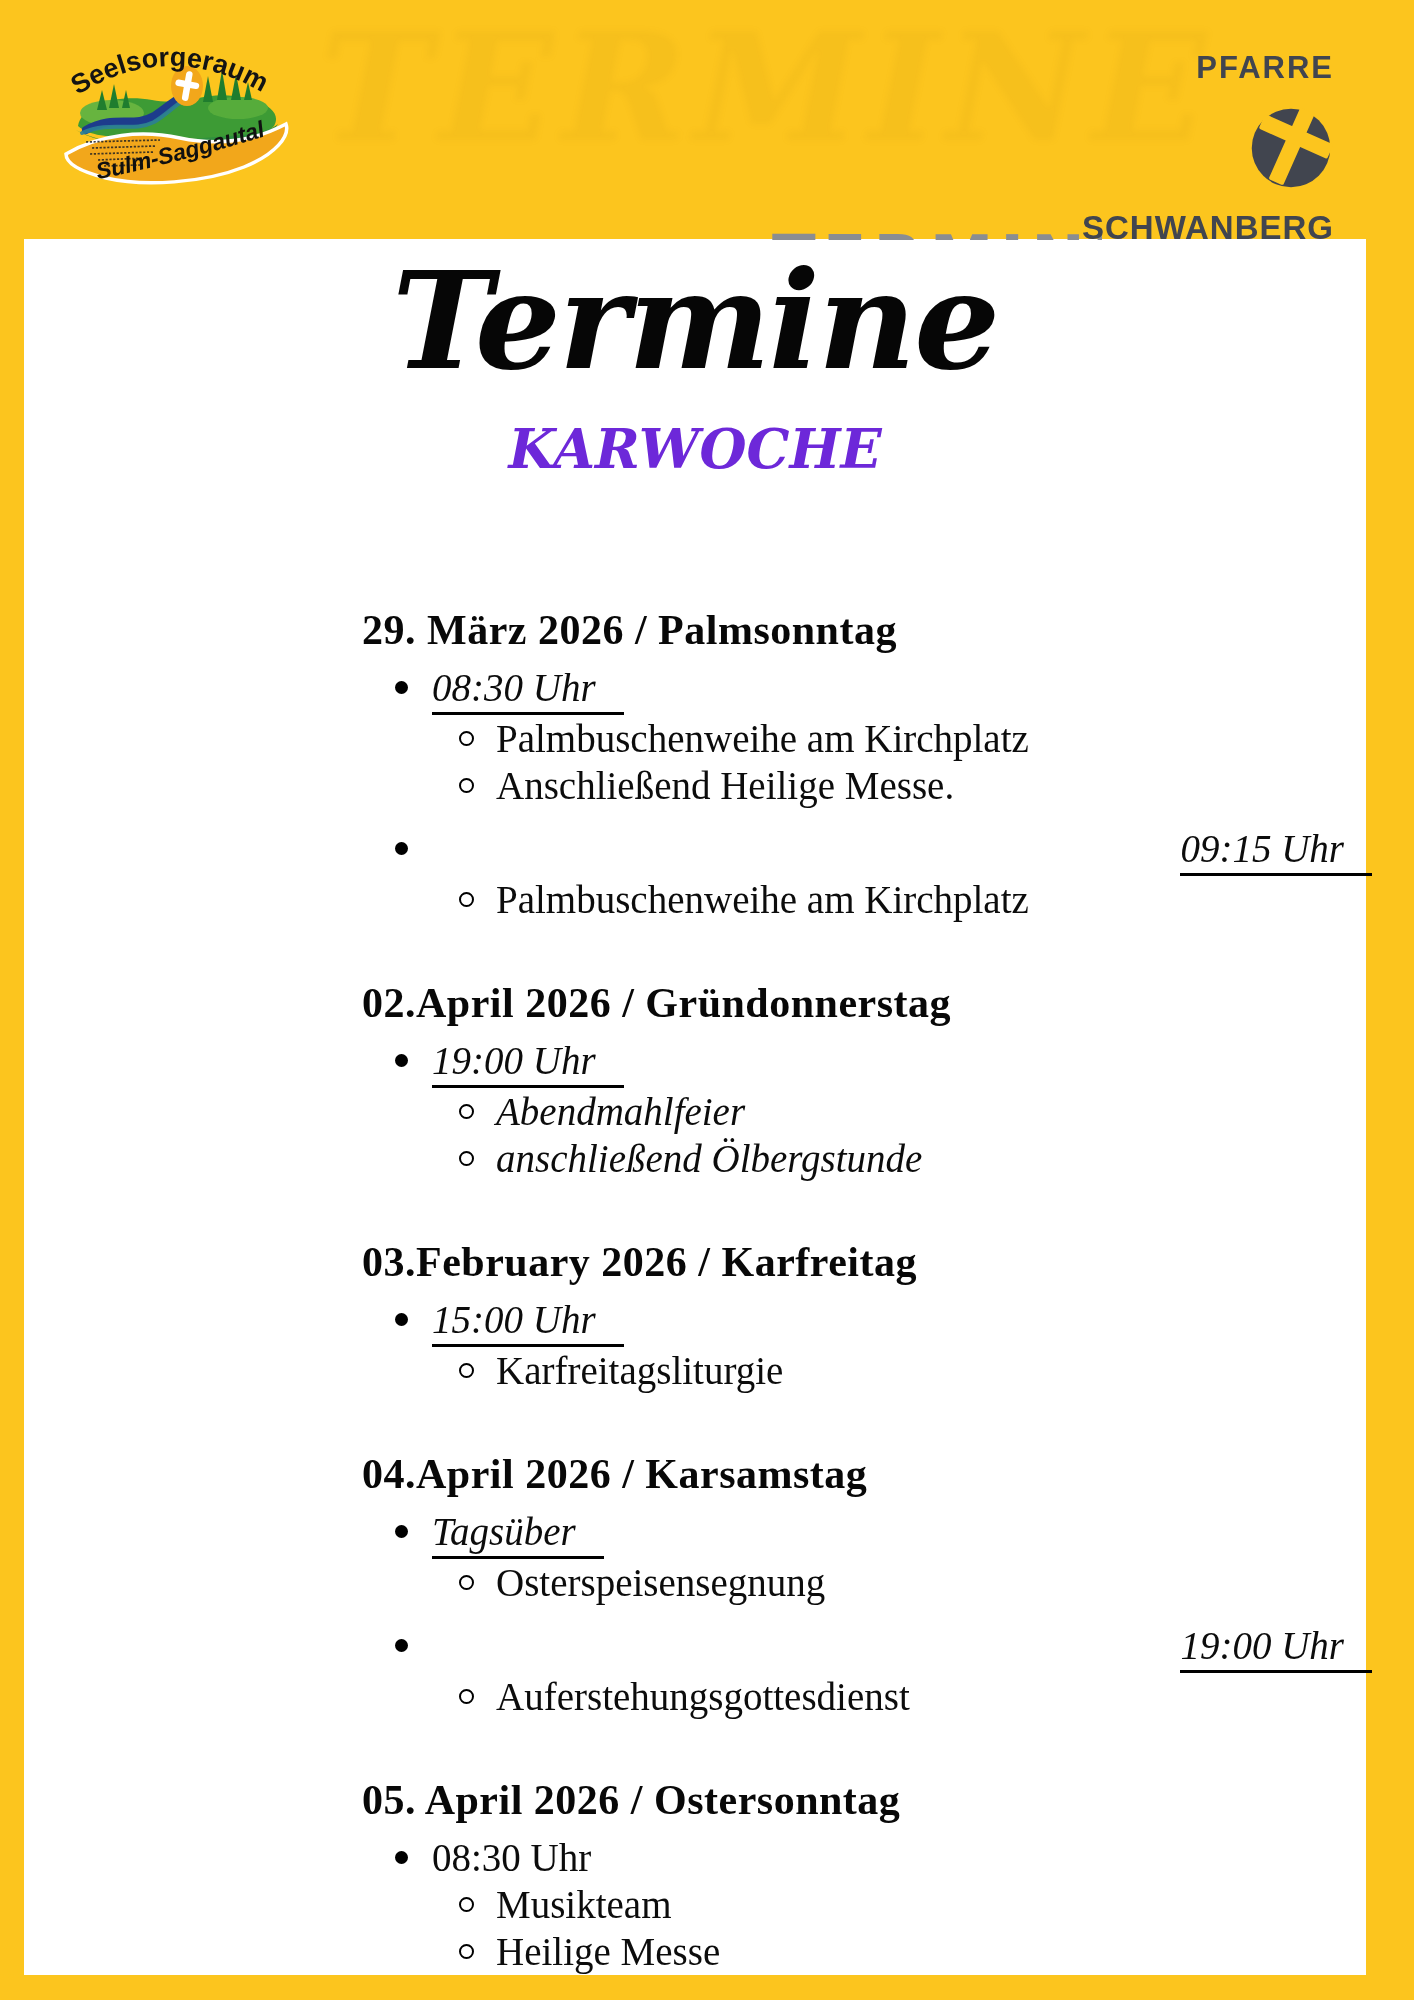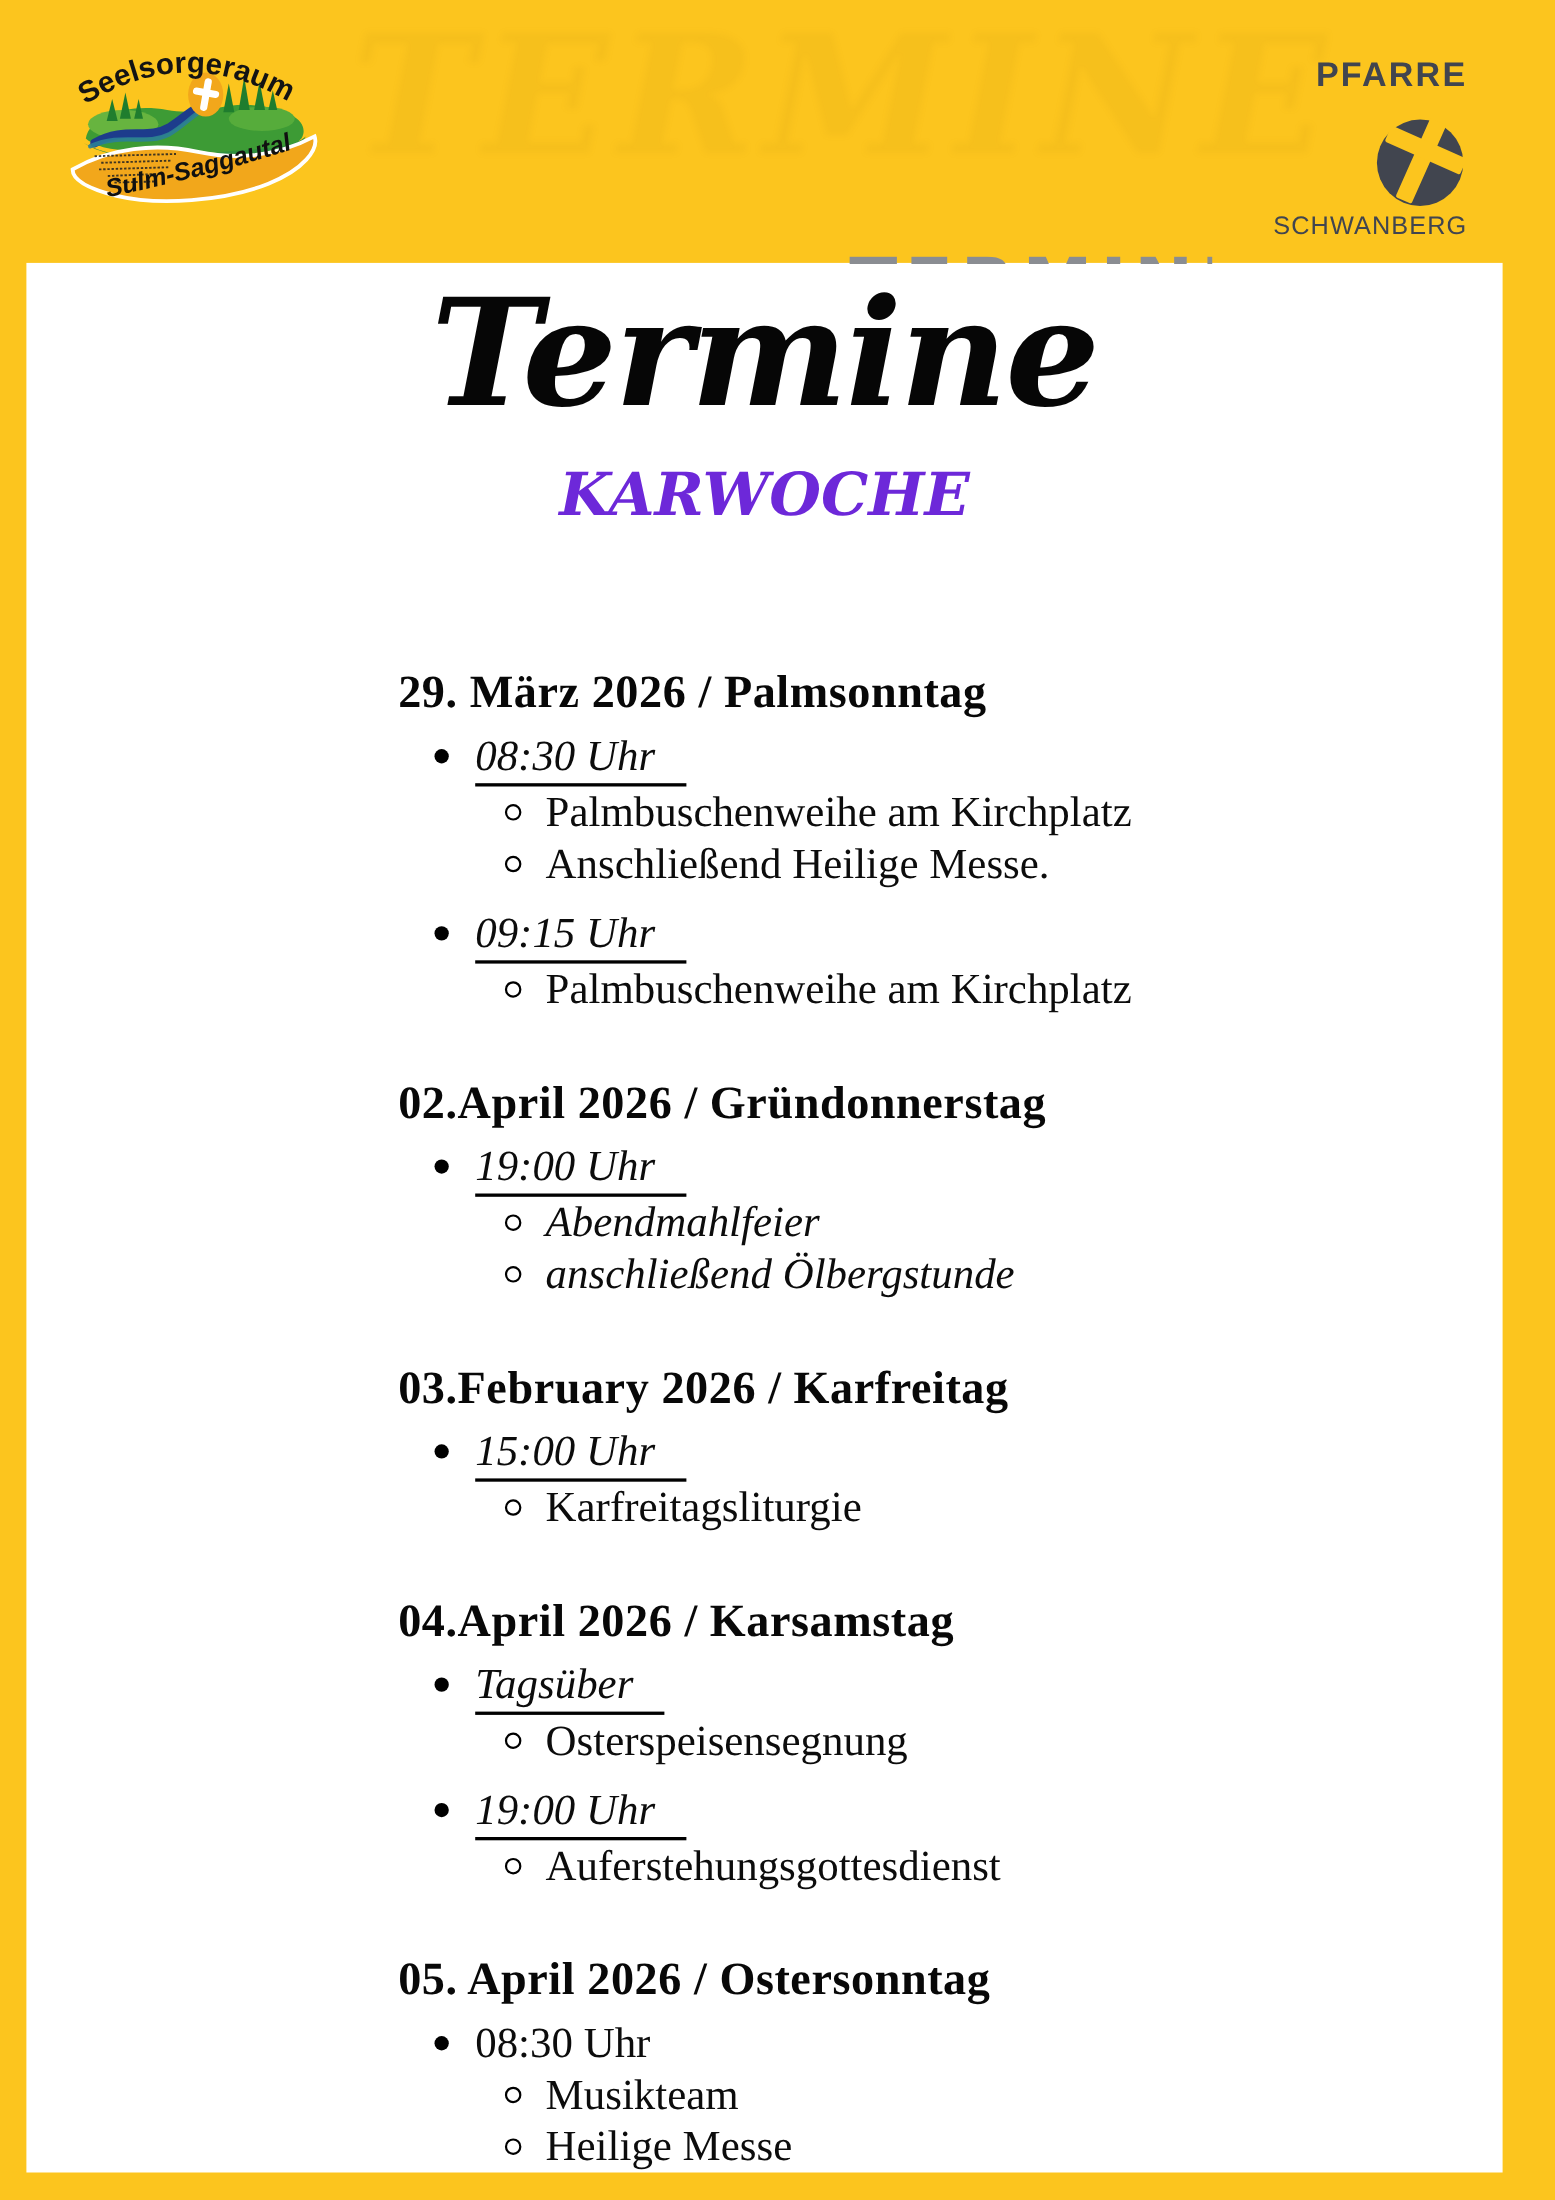"SCHWANBERG" .logo-right .schwanberg { font-size: 23px -> 33px; font-weight: 400 -> 700; margin-top: 3px -> 20px }
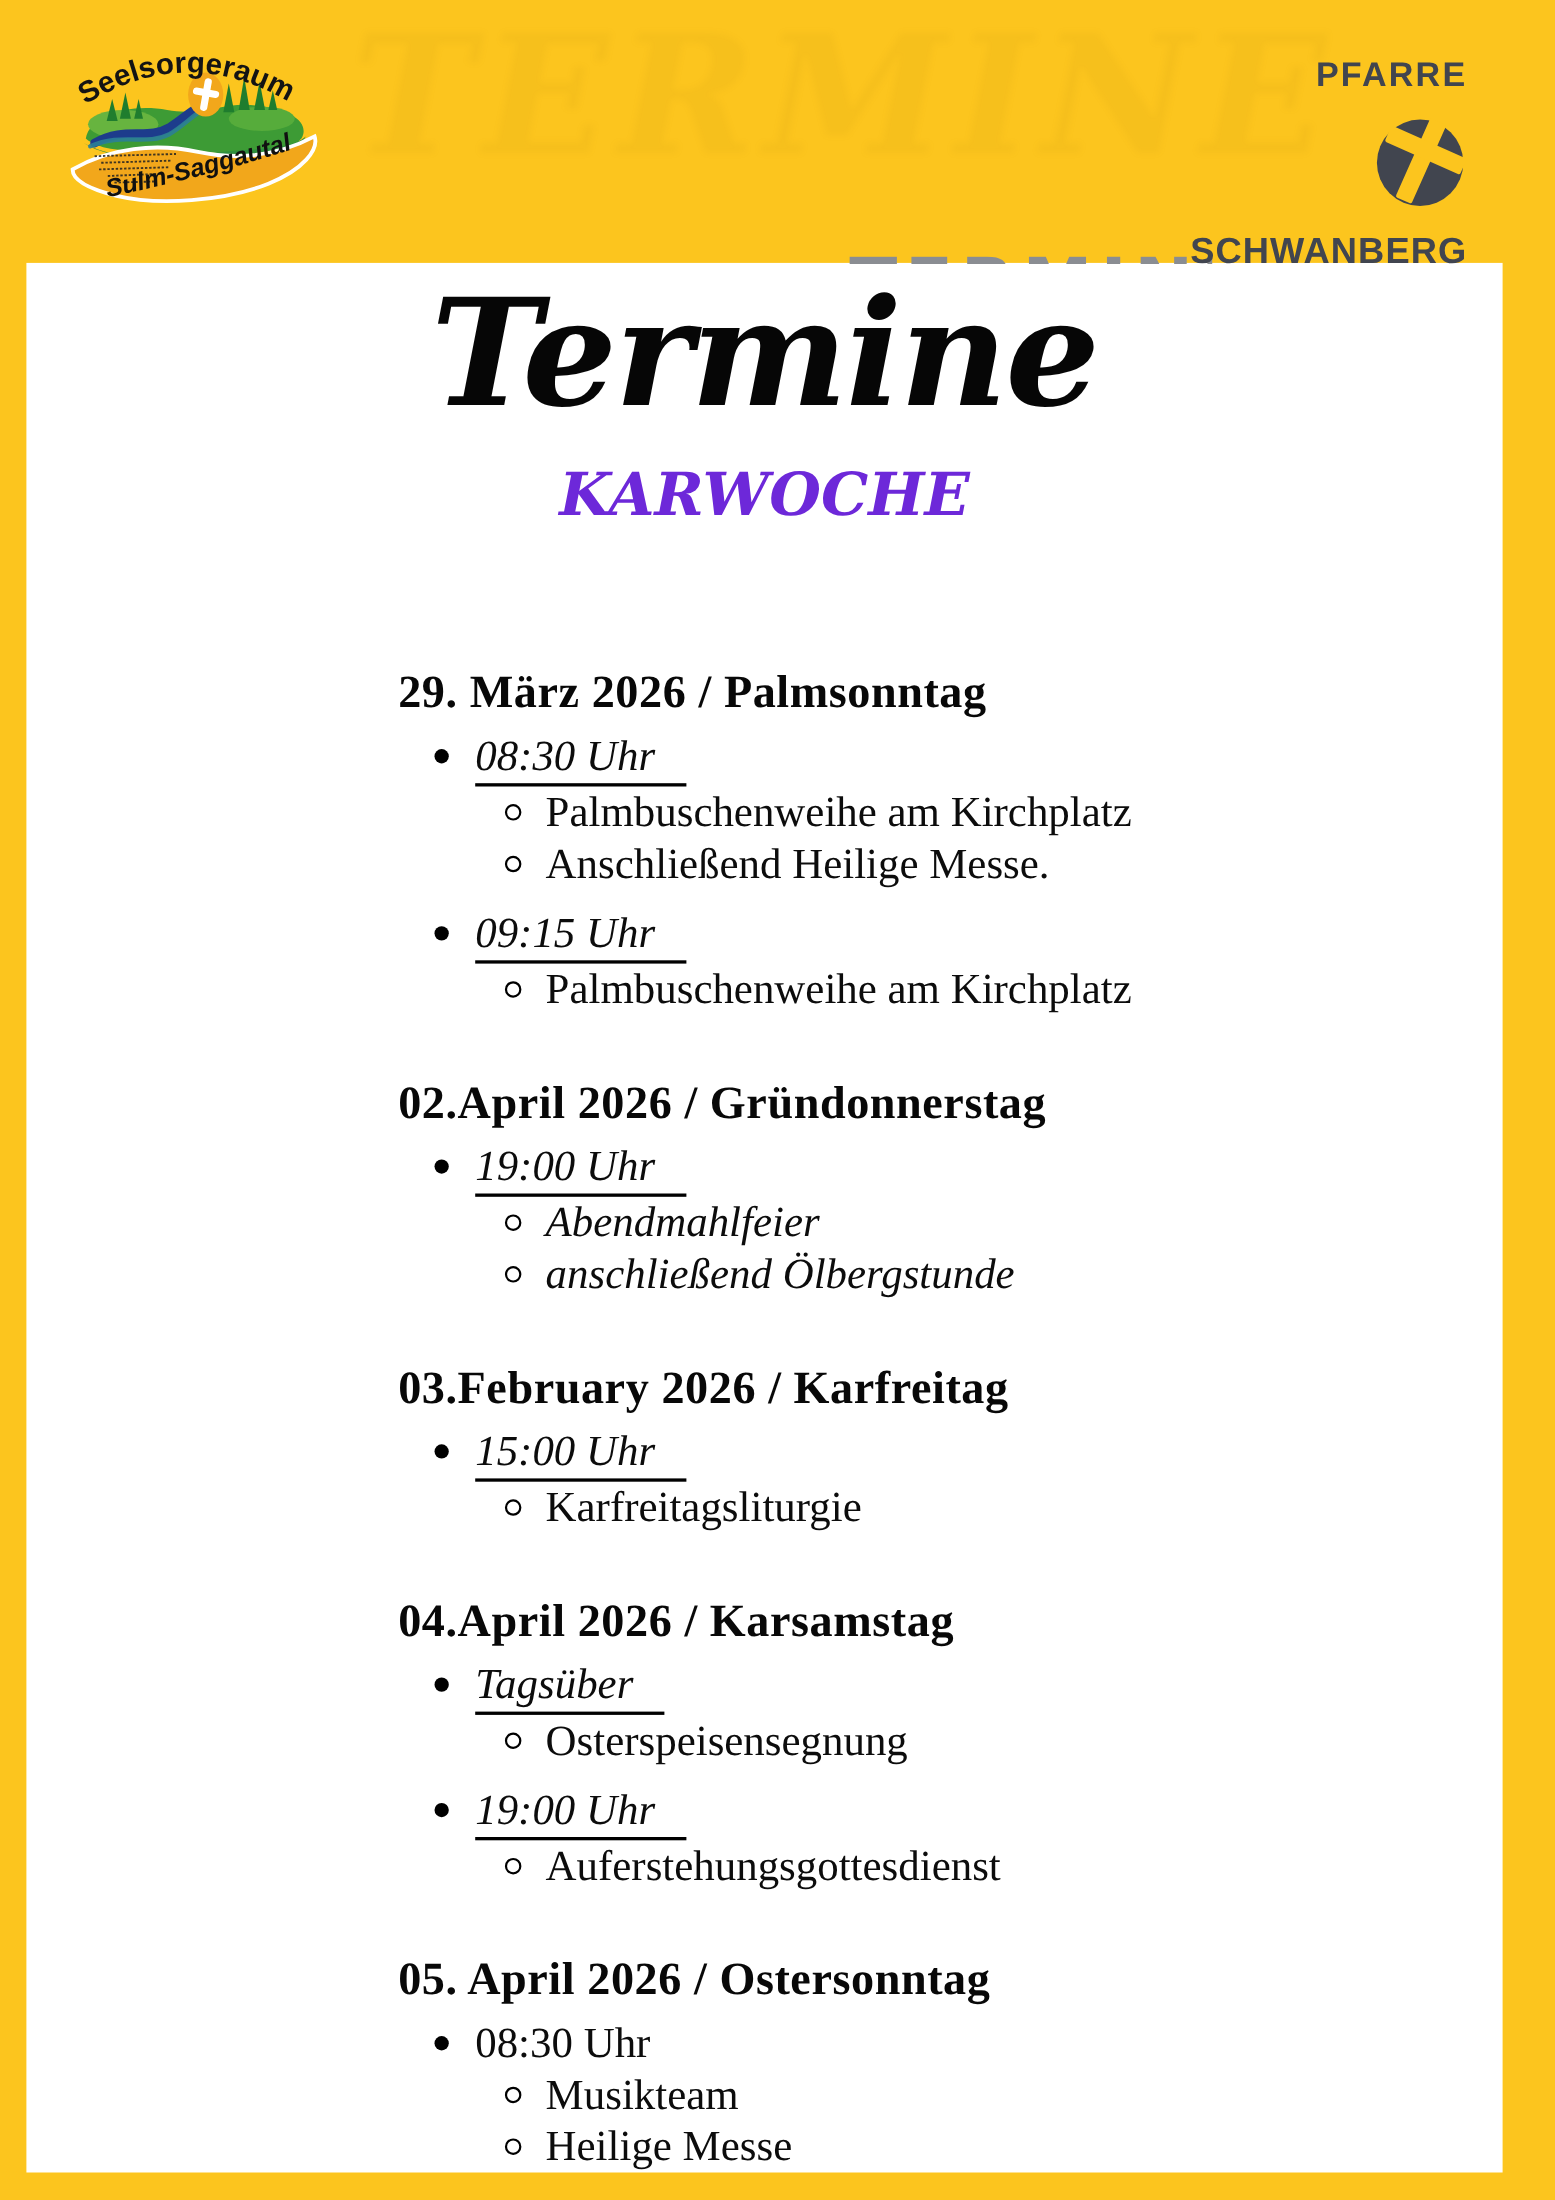"09:15 Uhr" .row.gap-above { text-align: none -> right }
